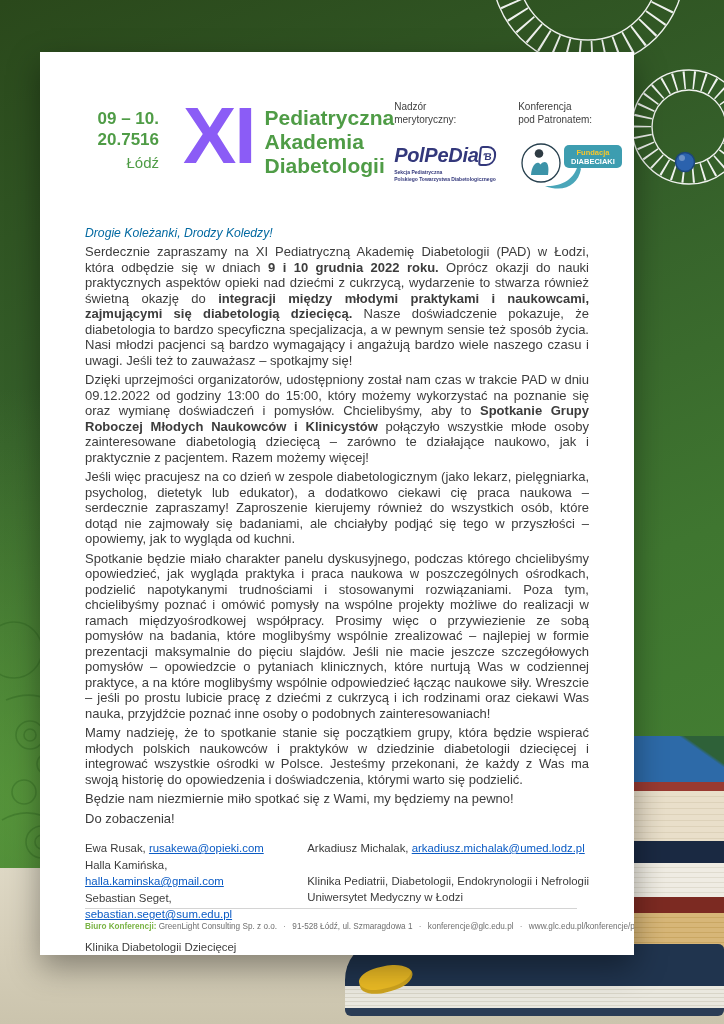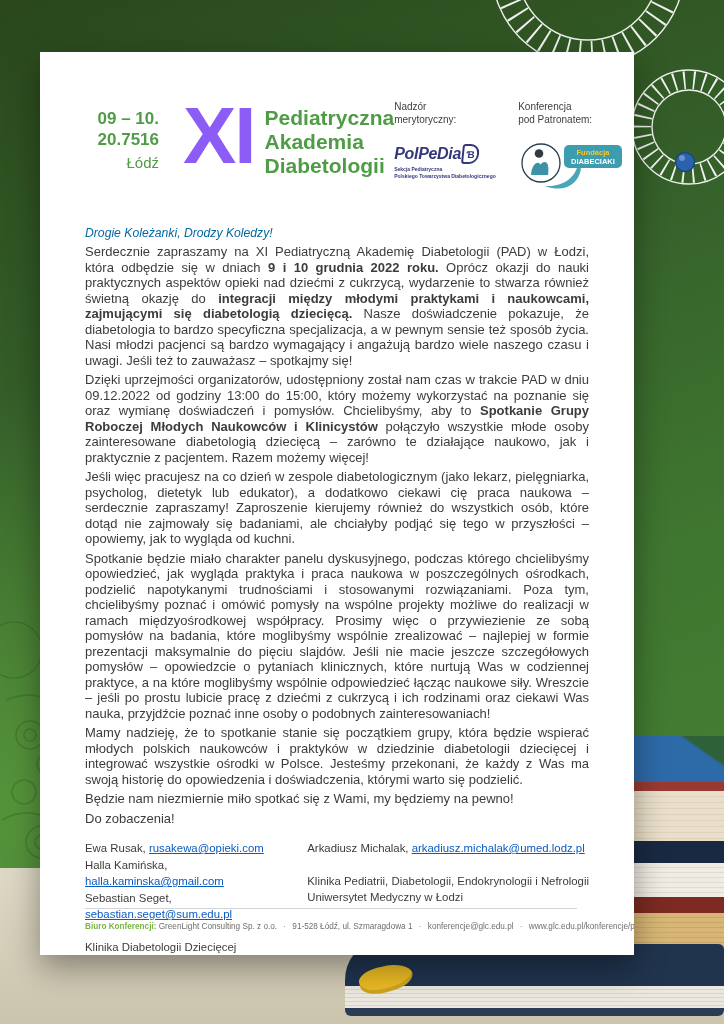"PolPeDia" .pp-name { font-size: 16px -> 20px }
